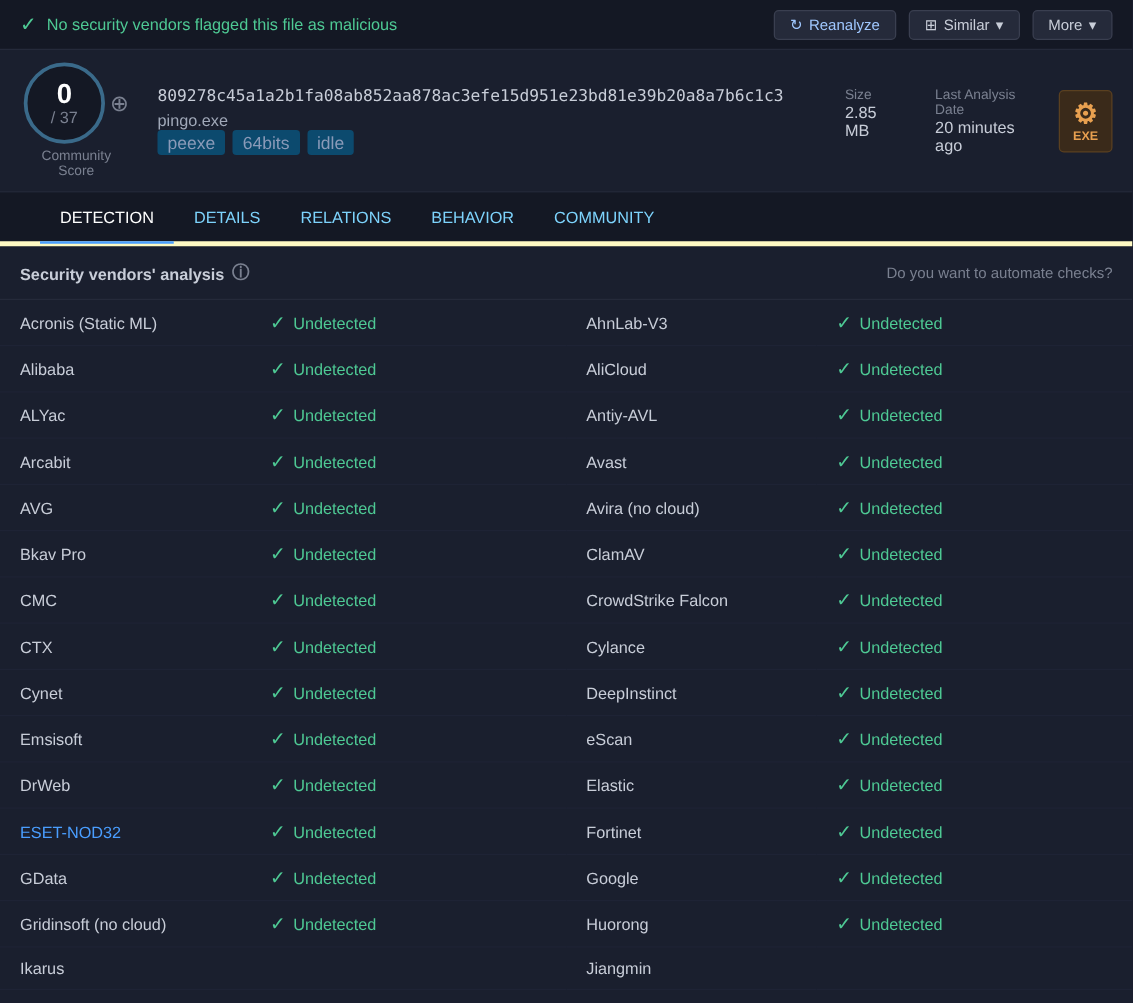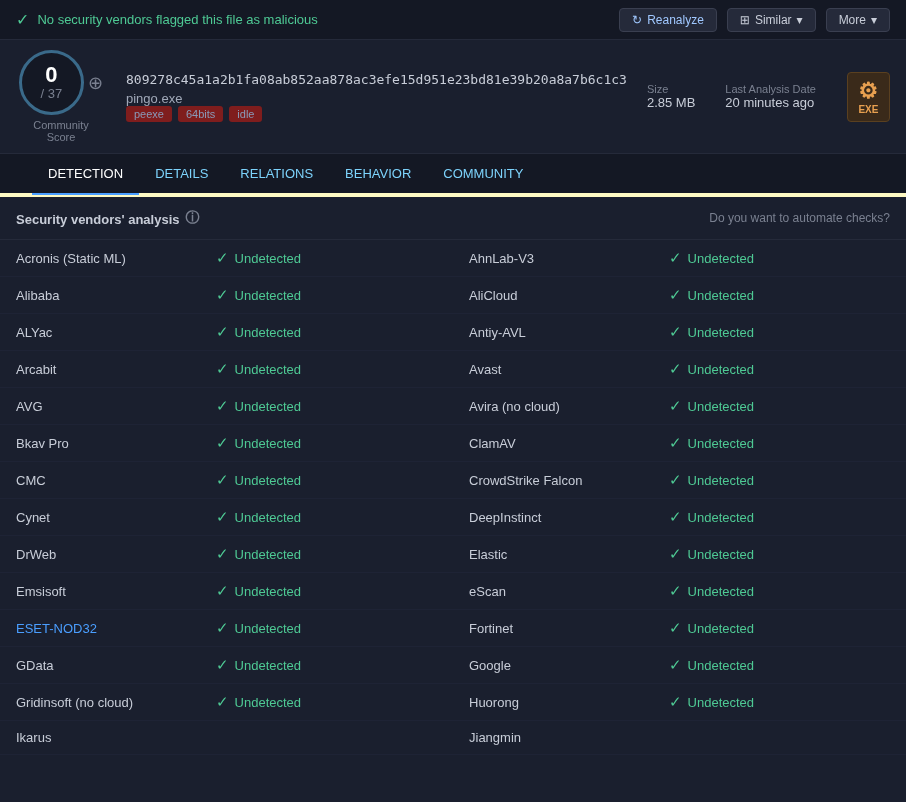"Size" .meta-row { margin-left: none -> 29px }
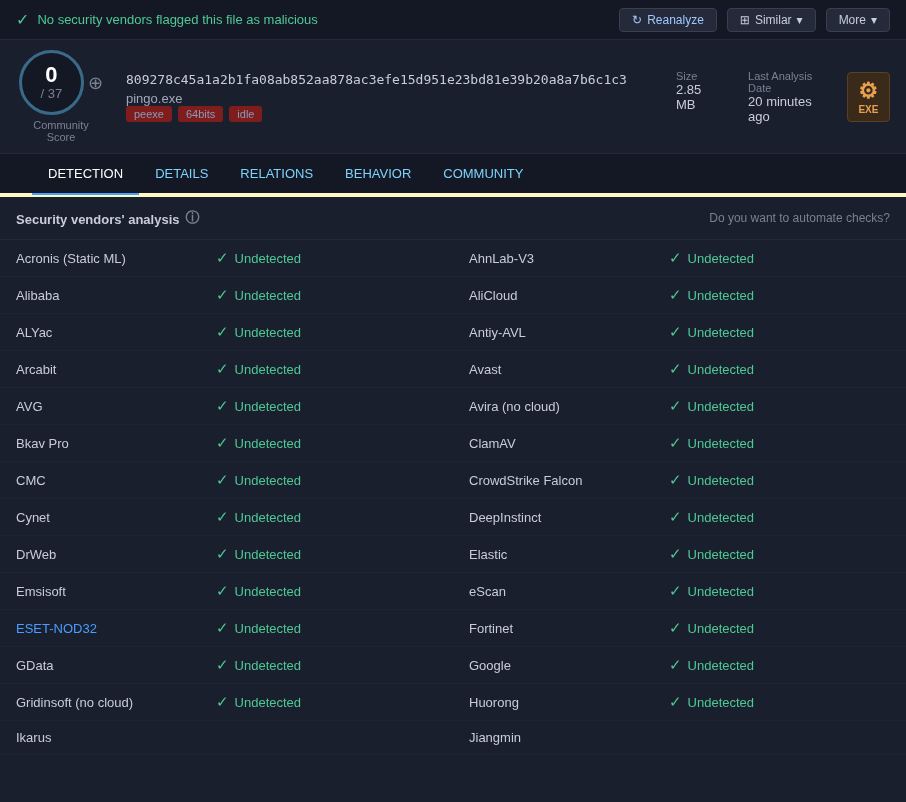"peexe" .tag { background: #7f1d1d -> #0c4a6e; font-size: 11px -> 14px }
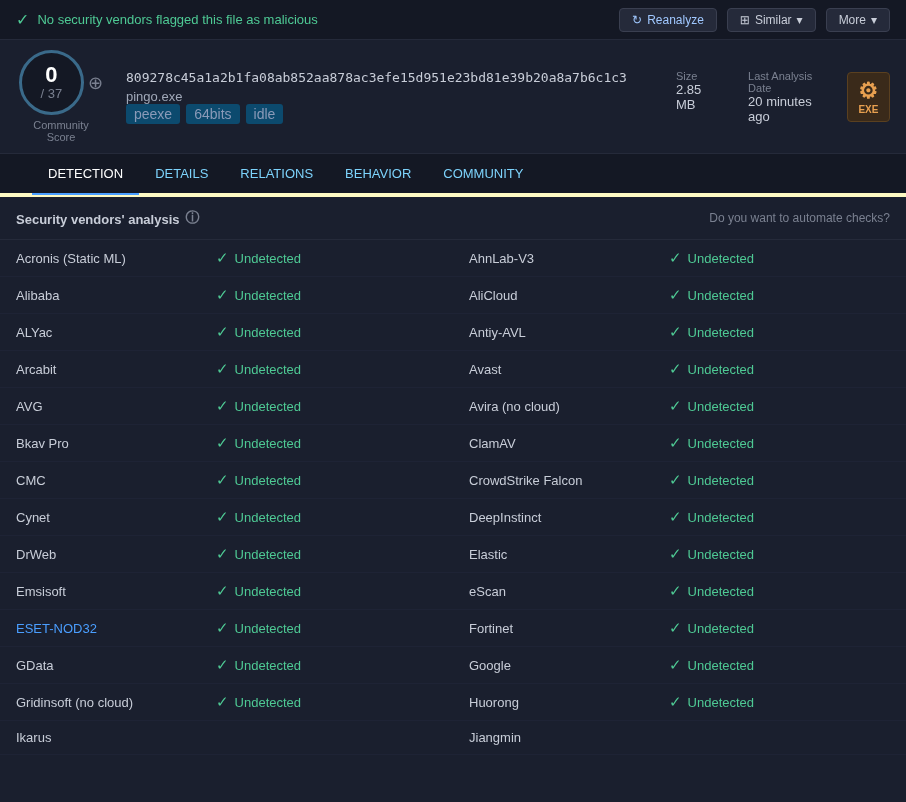"CTX" tr { html: none -> <tr> <td>CTX</td> <td> <span><span>✓</span>Undetected</span> </td> <td>Cylance</td> <td> <span><span>✓</span>Undetected</span> </td> </tr> }
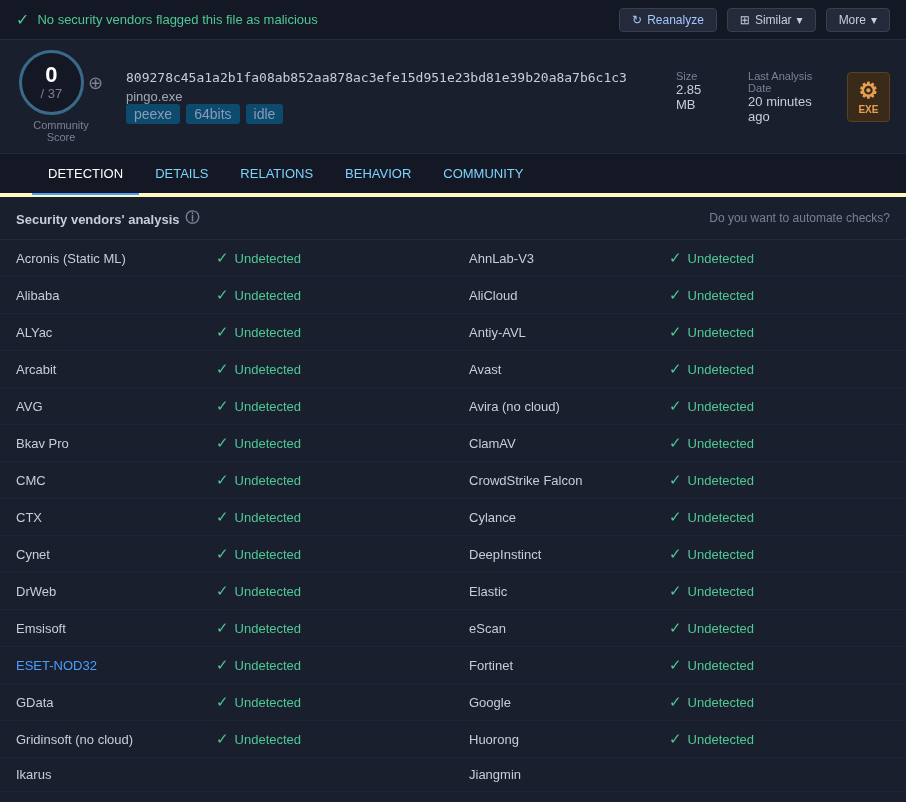"DrWeb" tr { order: before "Emsisoft" -> after "Emsisoft" }
